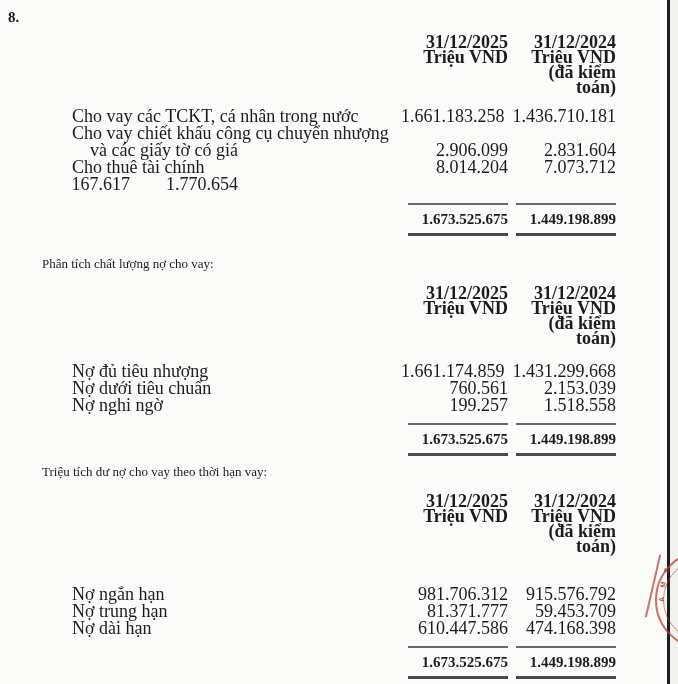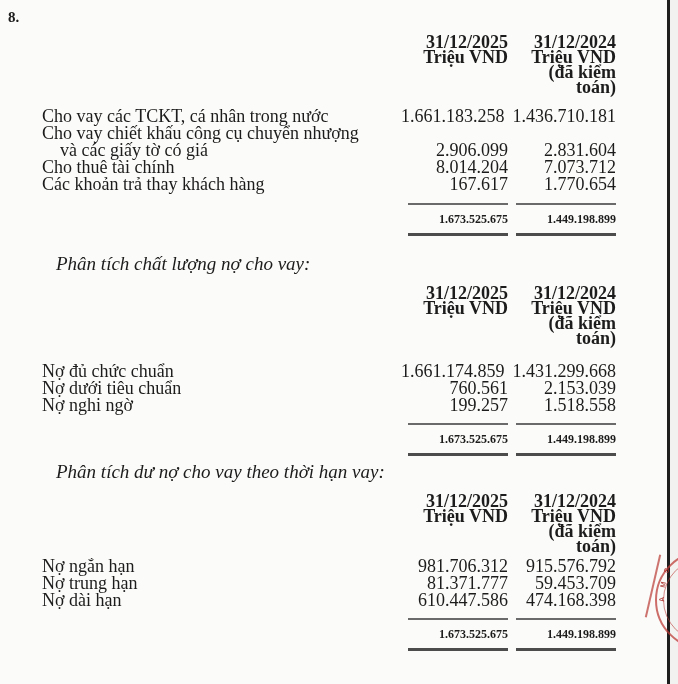"Cho vay các TCKT, cá" .rows { padding-left: none -> 30px }
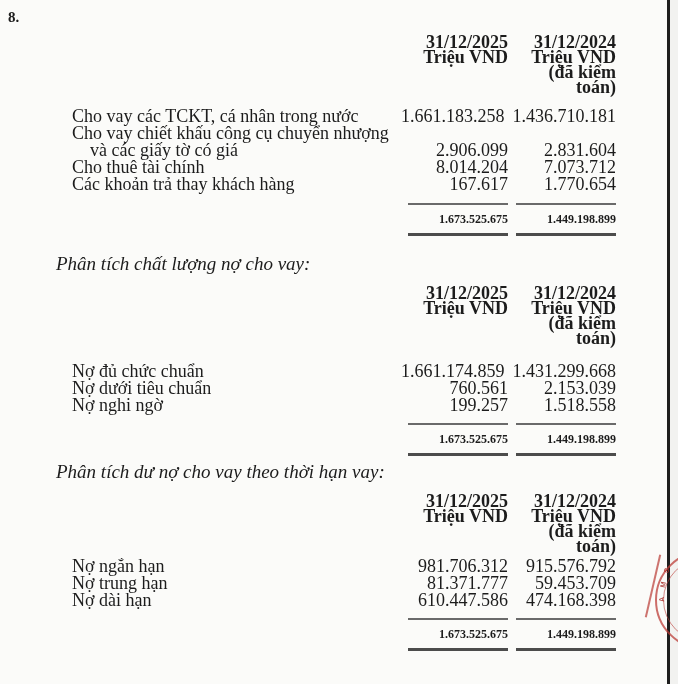"Các khoản trả thay khách" div.lbl { html: <div>Các khoản trả thay khách hàng</div> -> none }
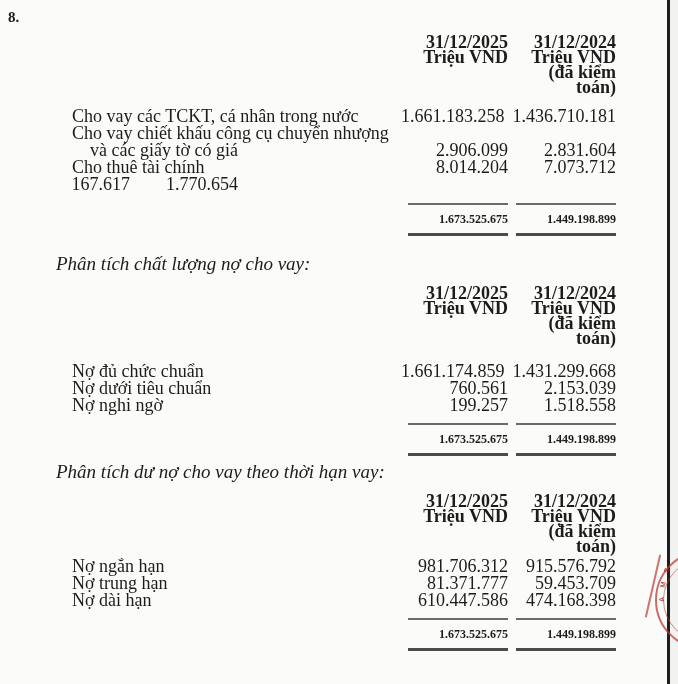"1.673.525.675" .total-row { font-size: 12px -> 15px }
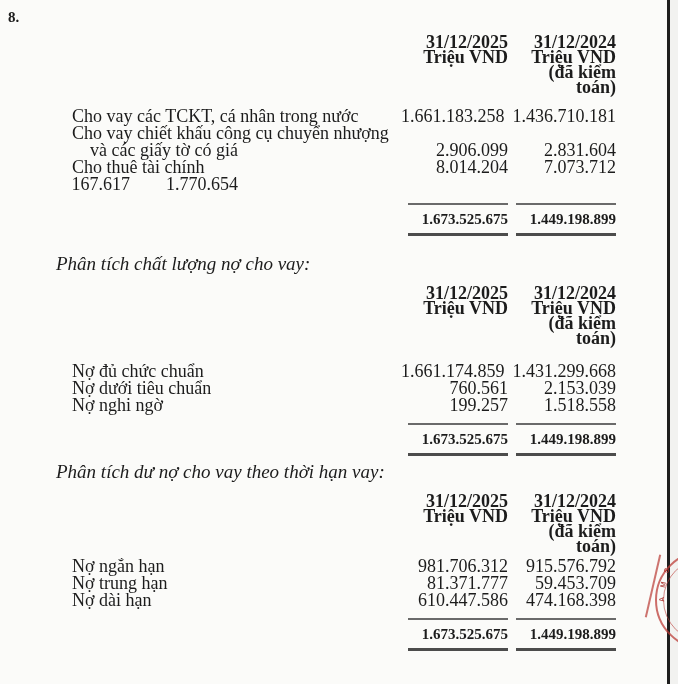"Phân tích chất lượng nợ" .intro { font-size: 19px -> 13px; font-style: italic -> none; padding-left: 56px -> 42px }
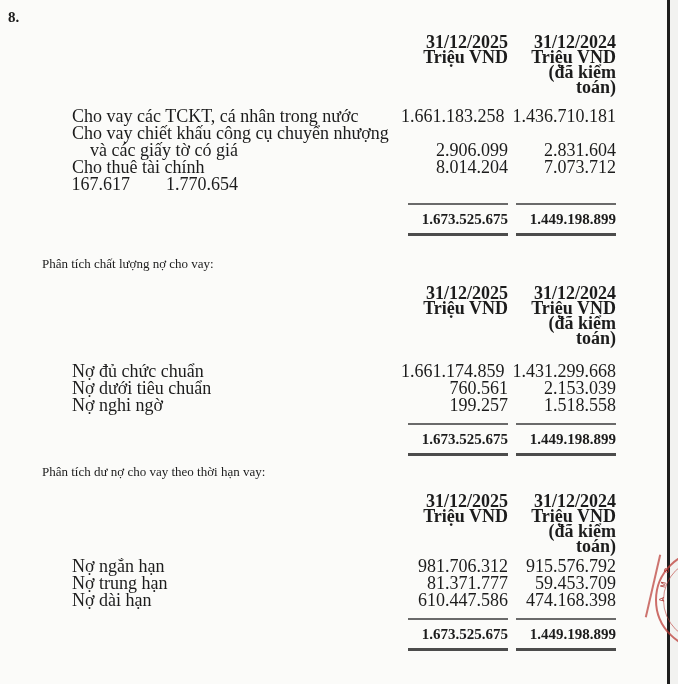"Nợ đủ chức chuẩn" div.lbl { text: chức chuẩn -> tiêu nhượng }
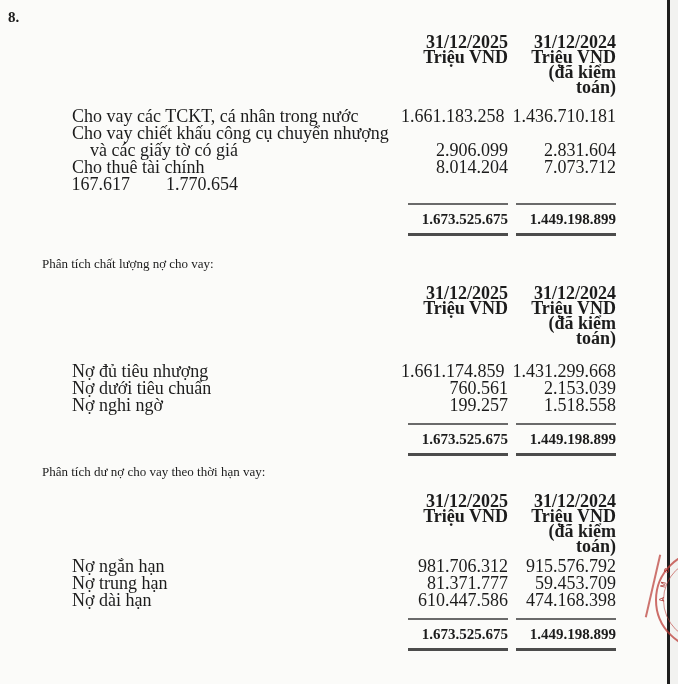"Phân tích dư nợ cho" div.intro { text: Phân -> Triệu }
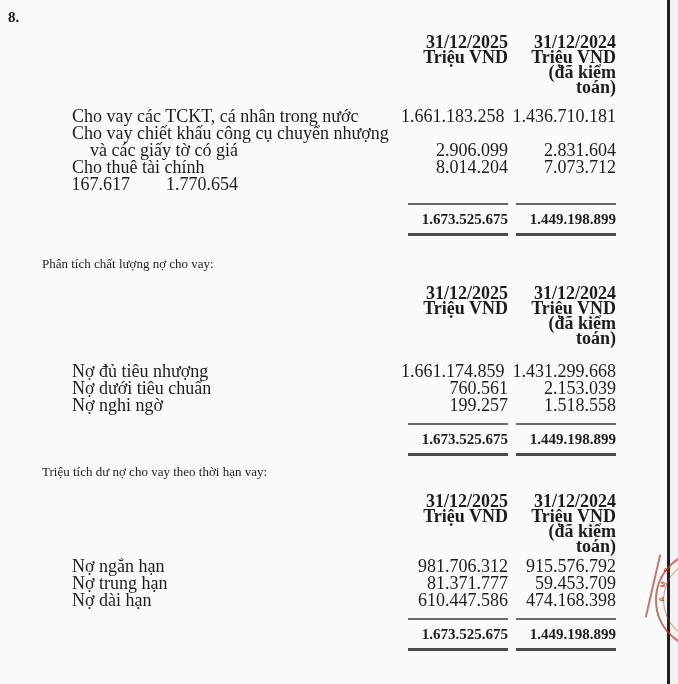"Nợ ngắn hạn" .rows3 { margin-top: 4px -> 32px }
